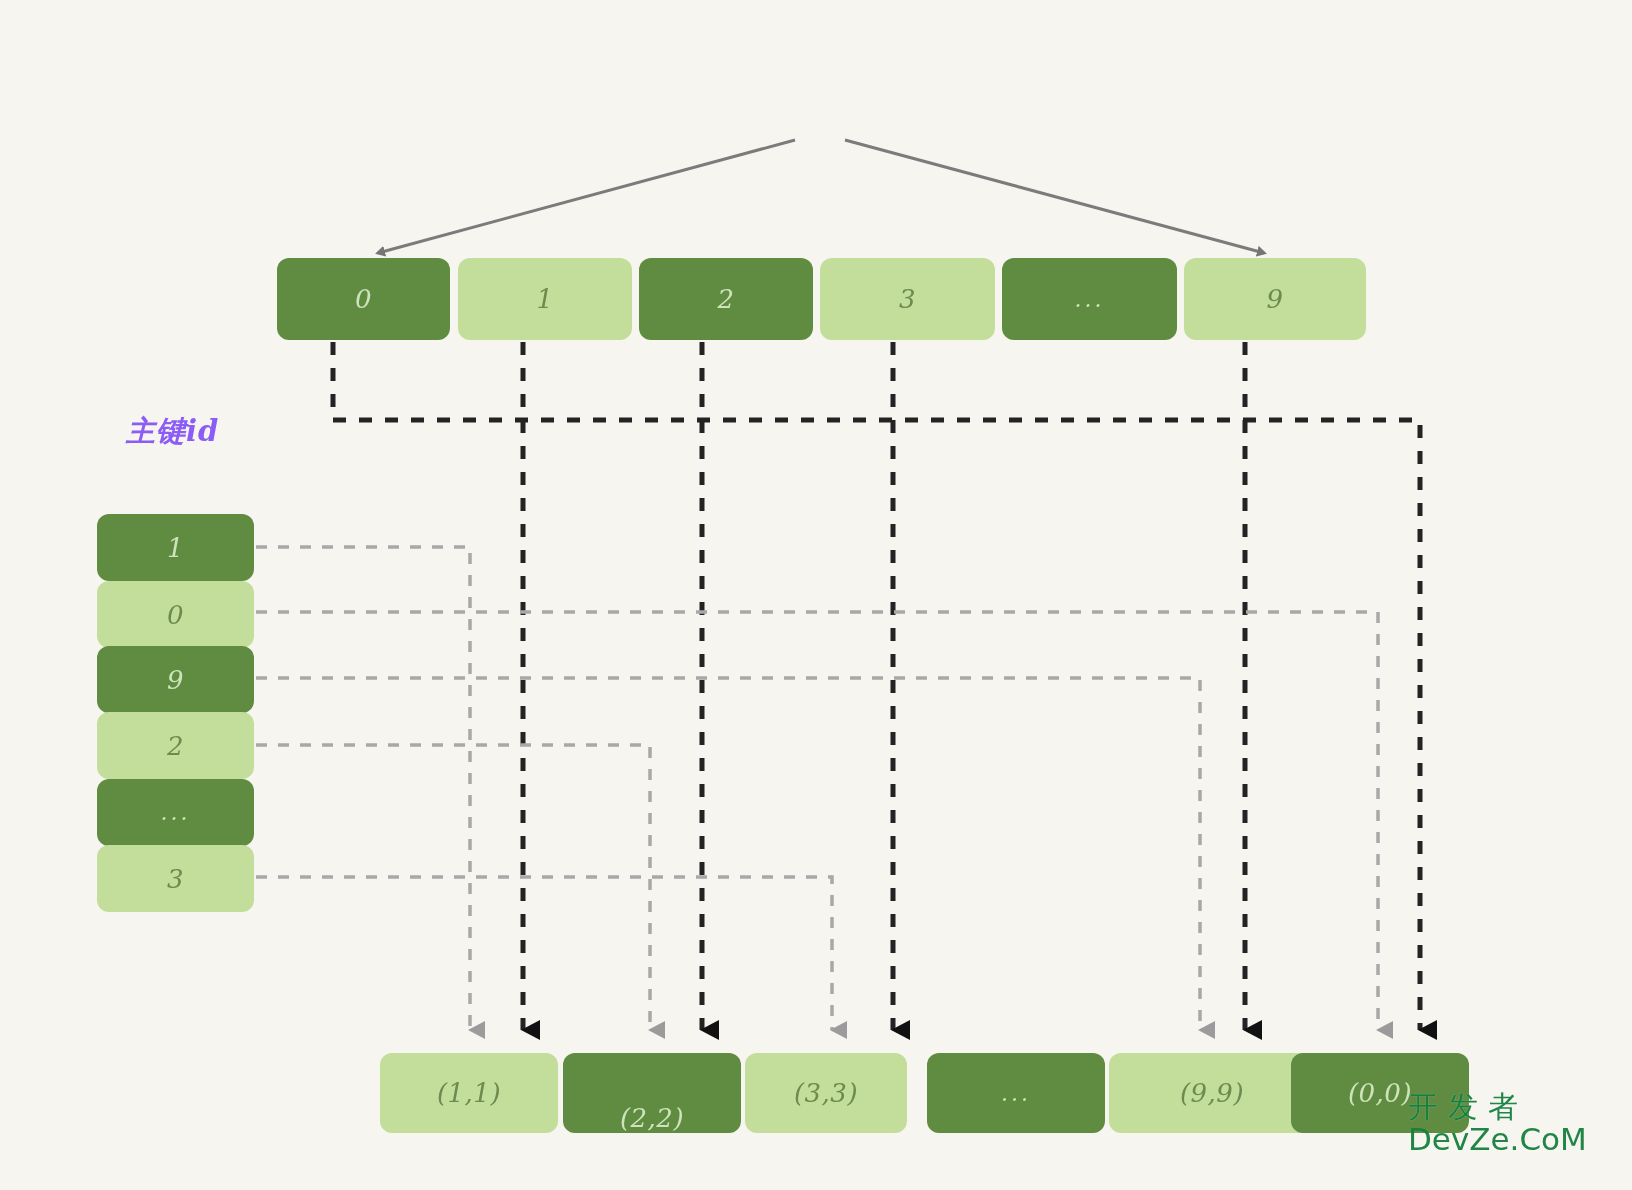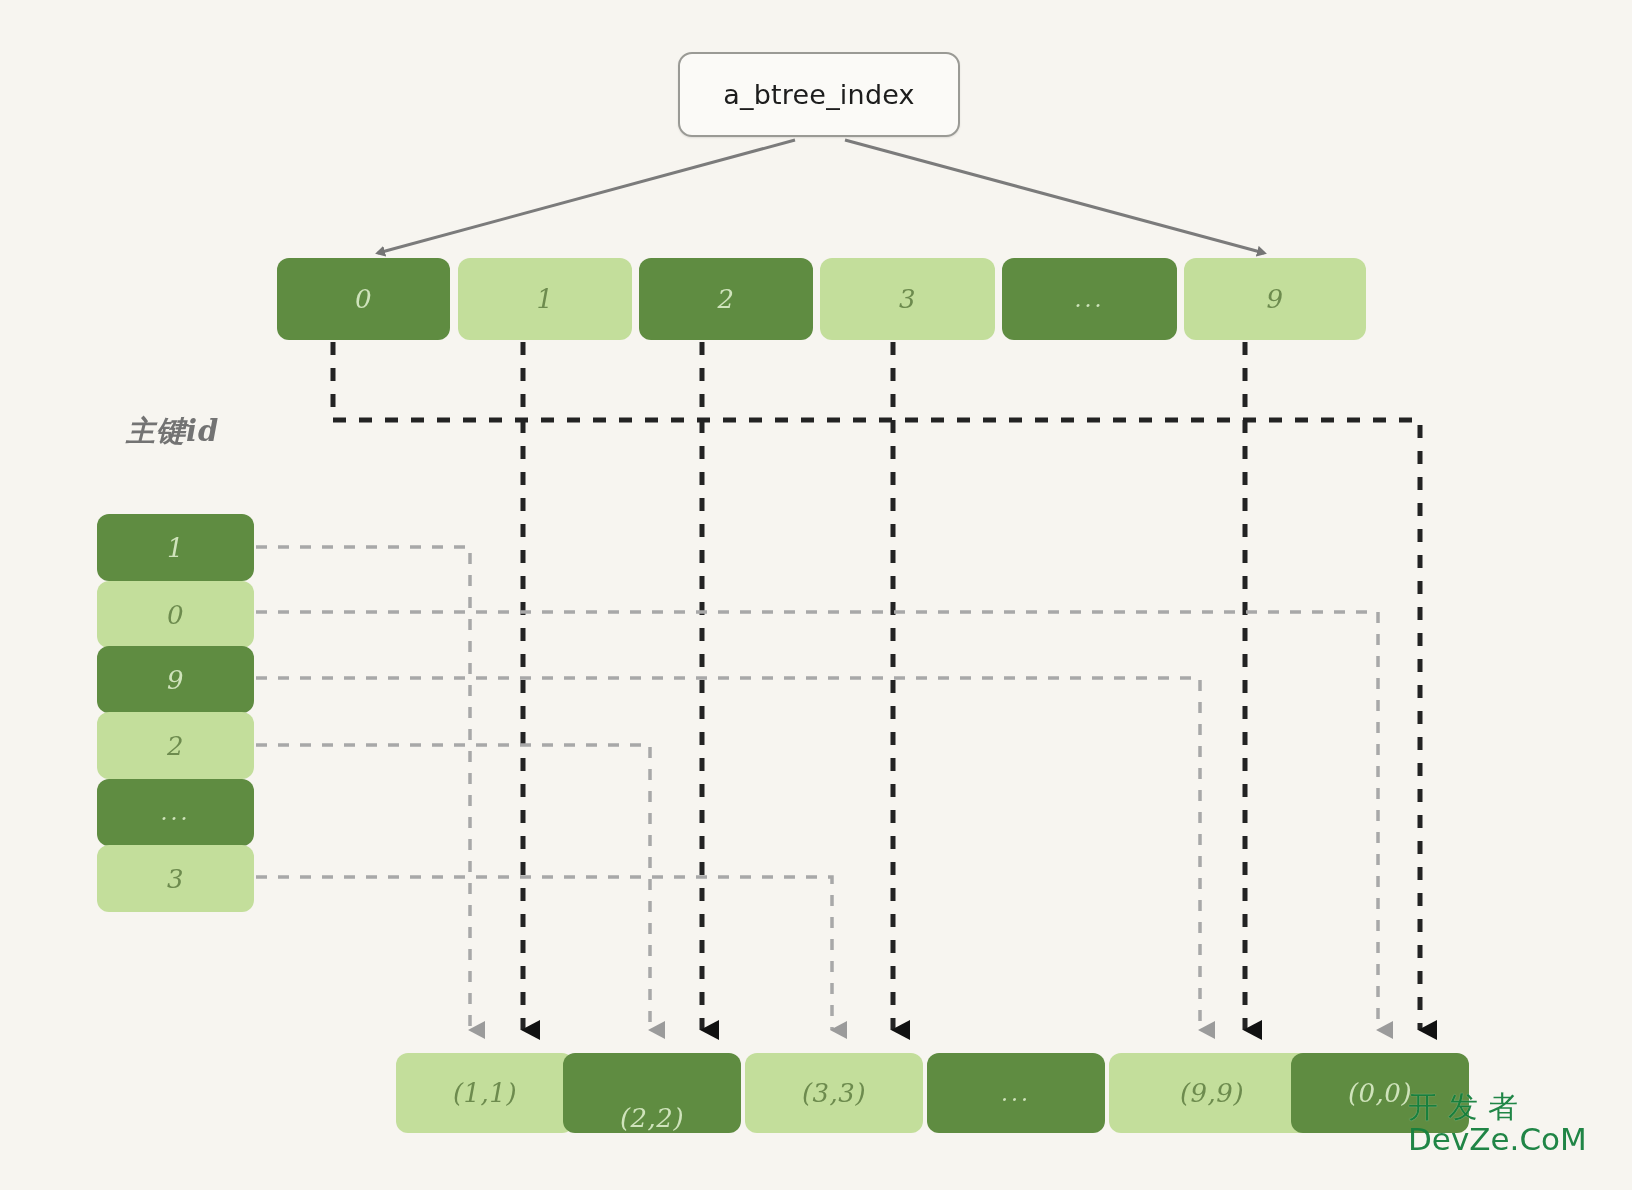"a_btree_index" div.root-node { html: <div> <span>a_btree_index</span> </div> -> none }
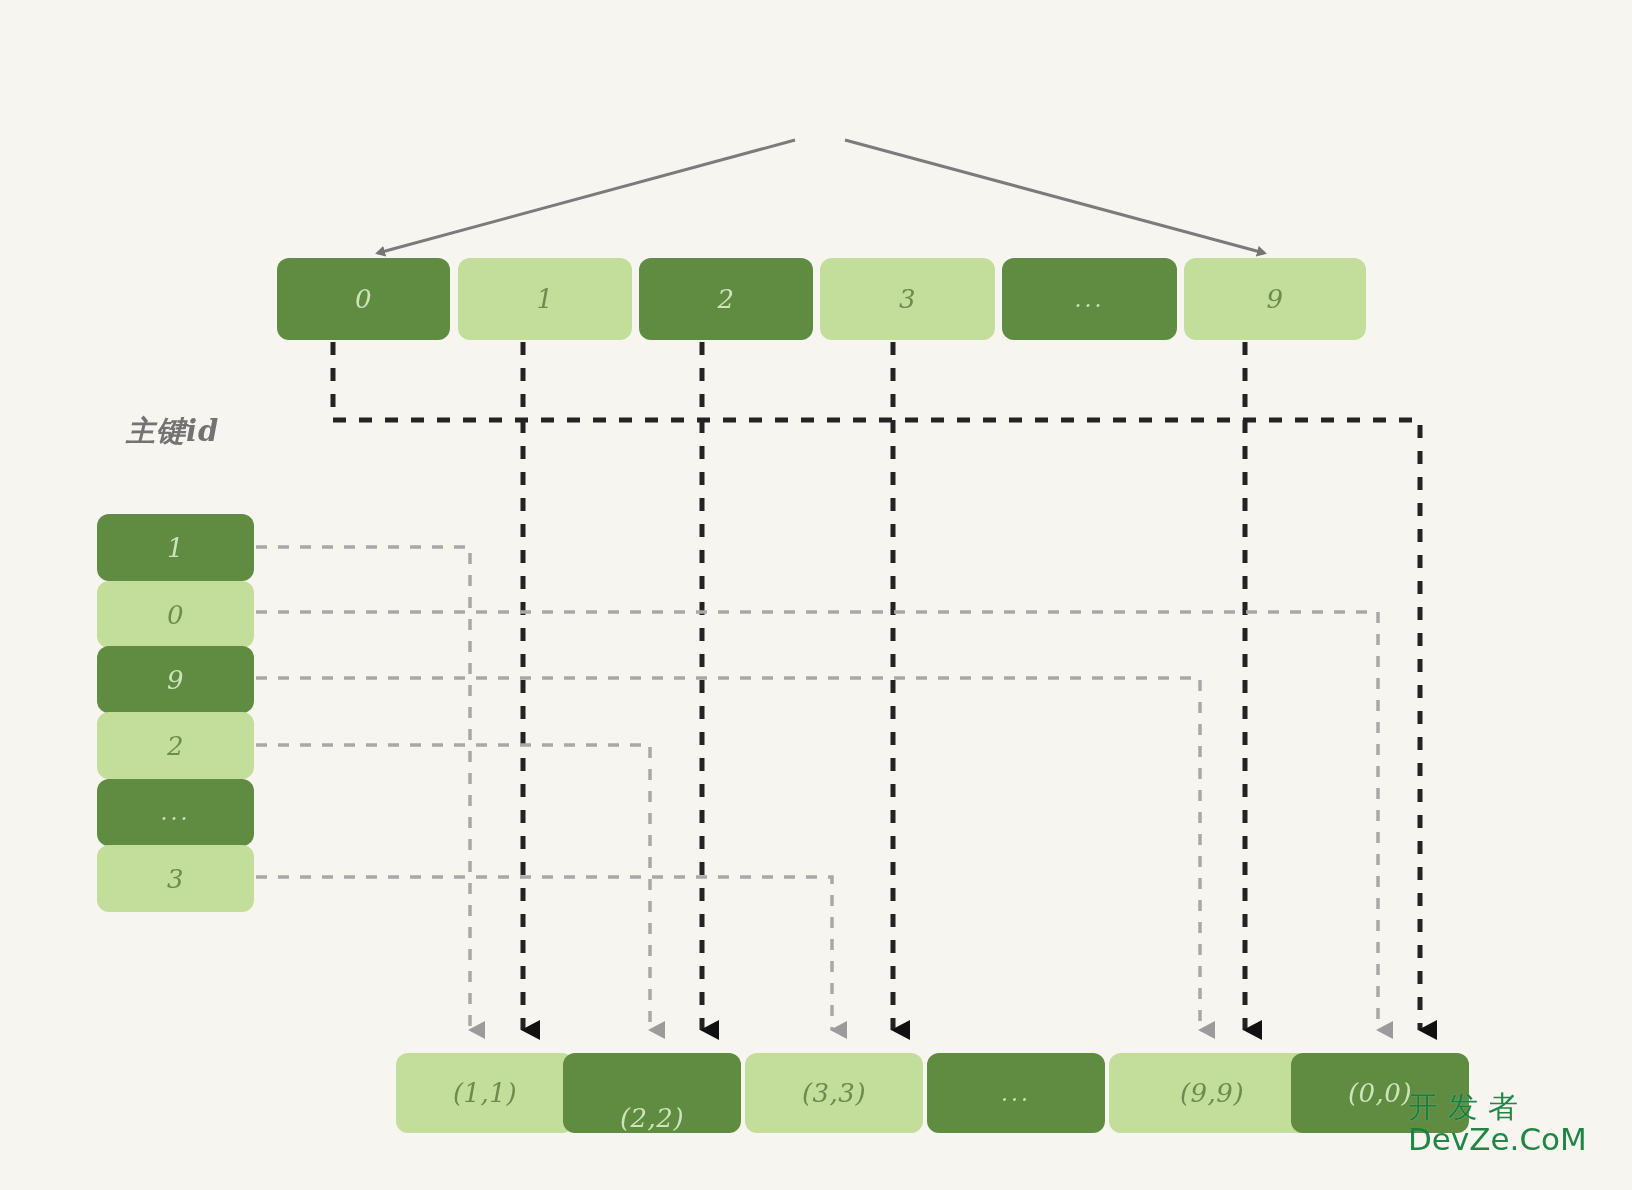"主键id" .pk-label { color: #737373 -> #8b5cf6 }
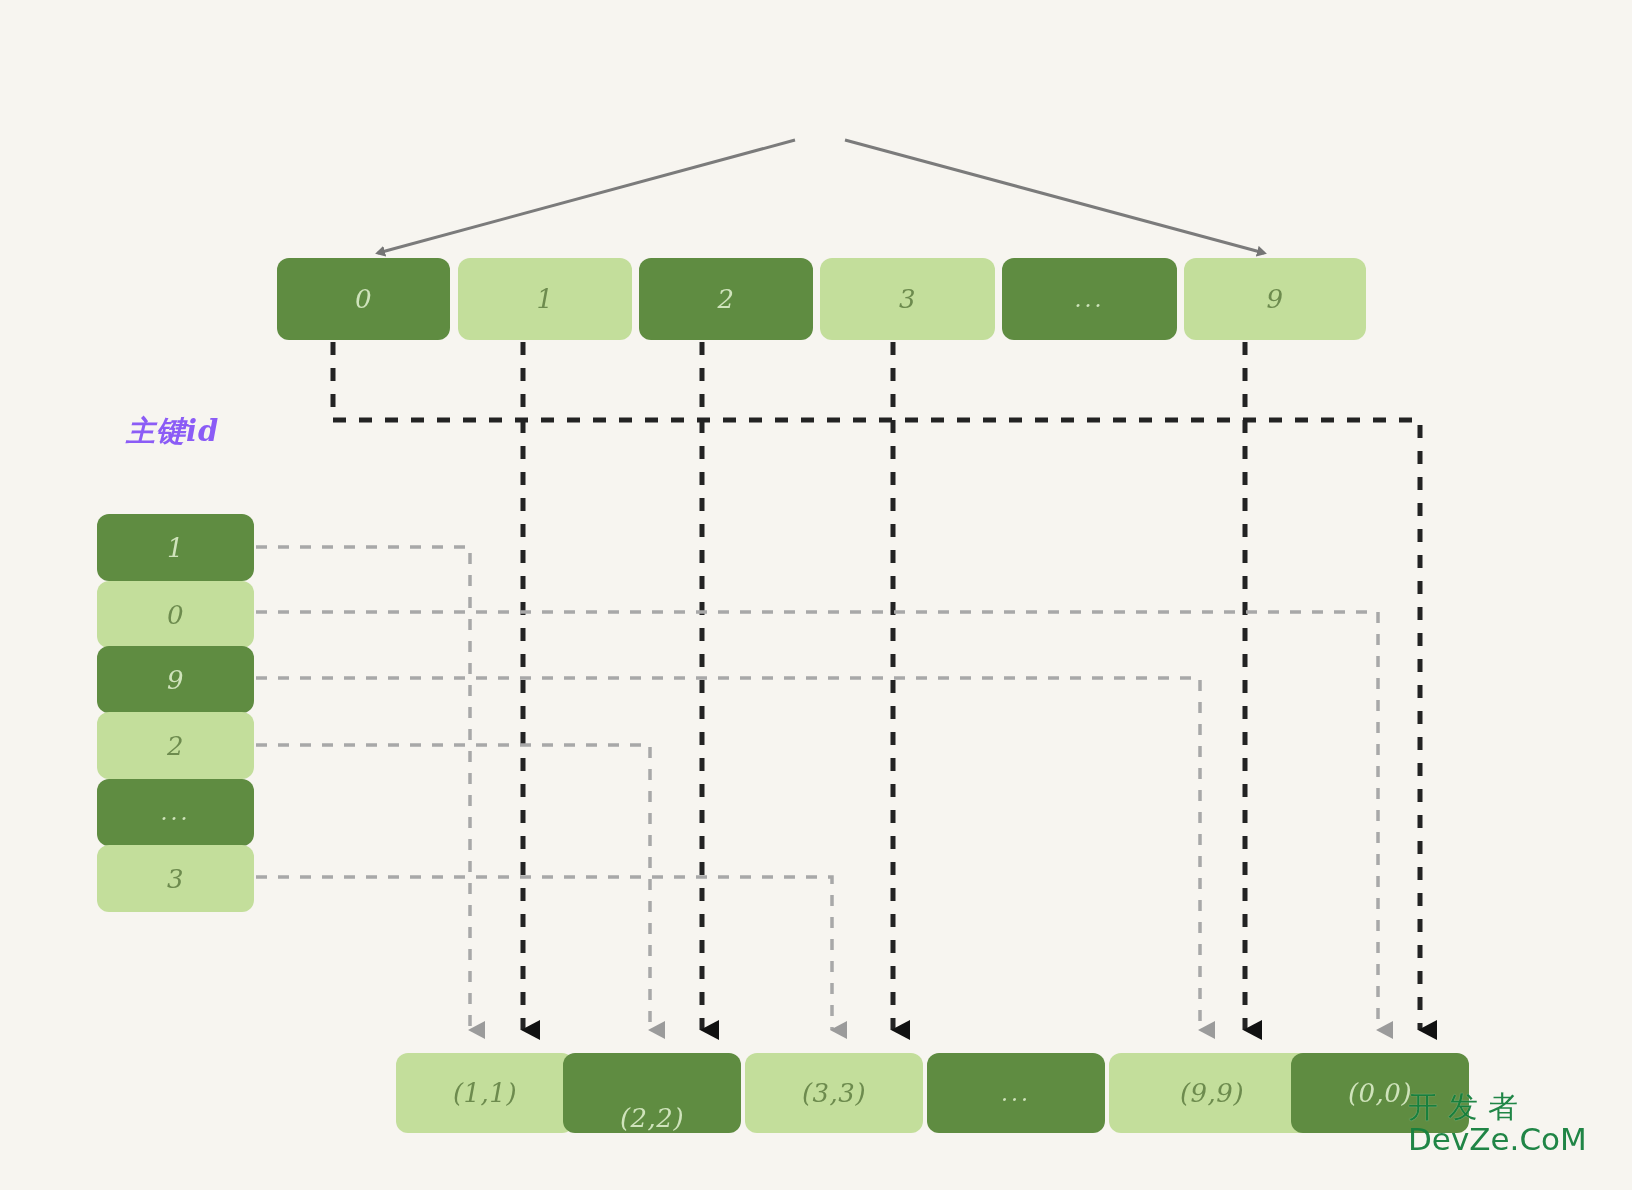"(1,1)" div.cell { margin-left: 16px -> none }
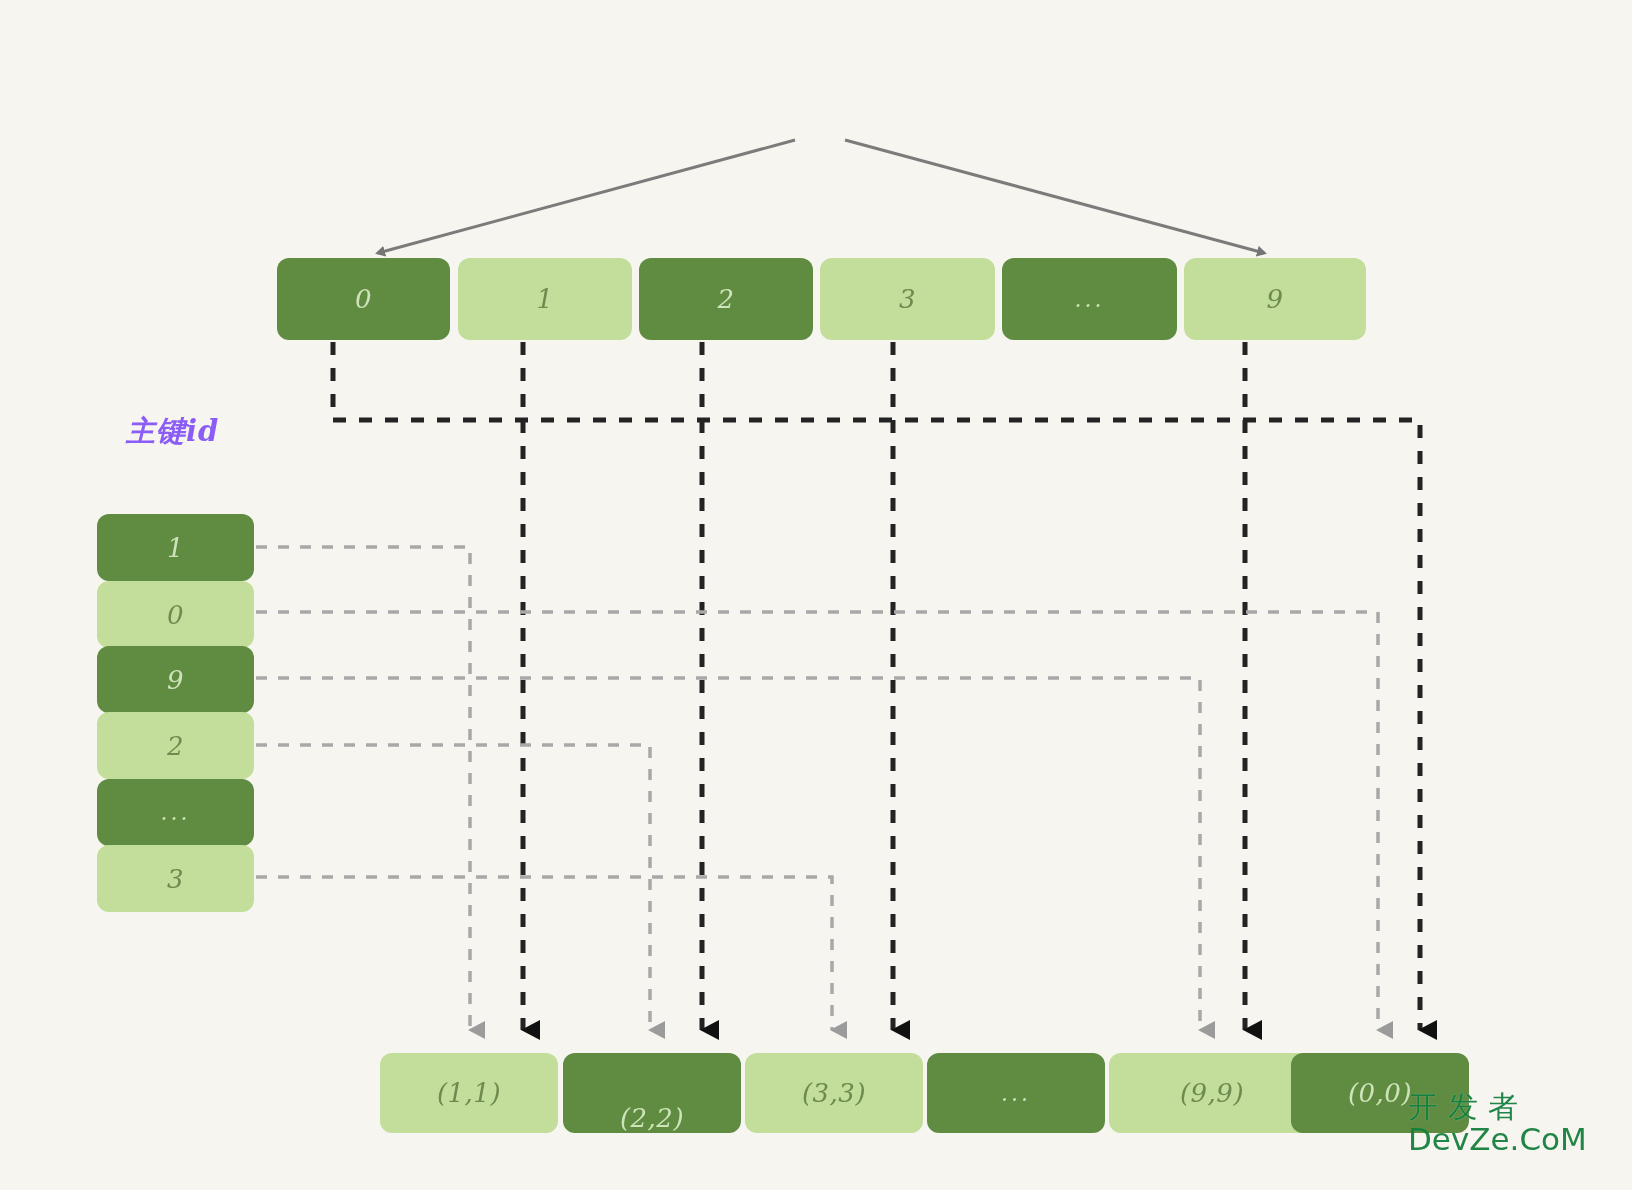"(3,3)" div.cell { width: 178px -> 162px }
